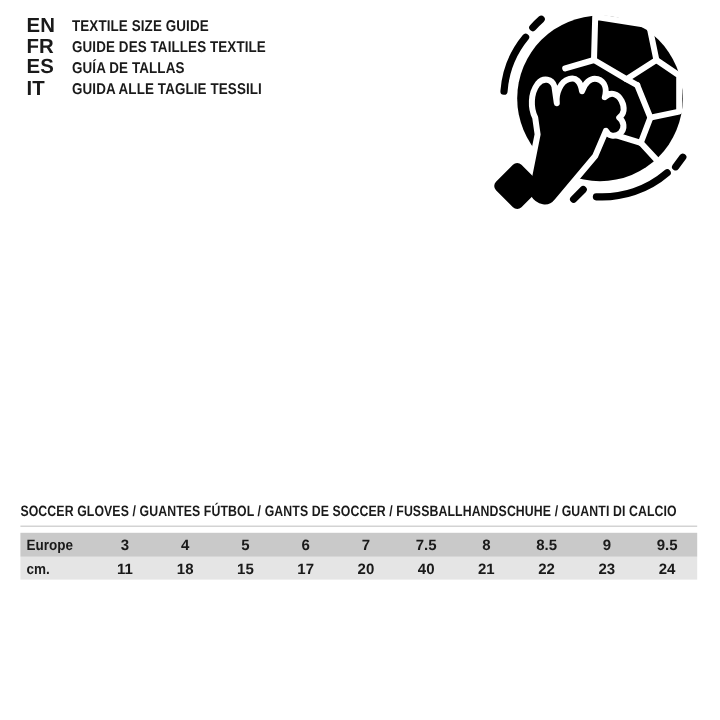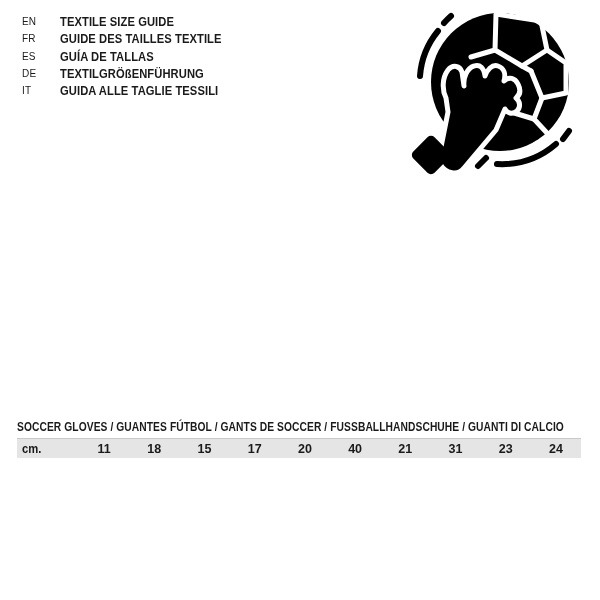"EN" .lang-code { font-size: 10px -> 17px; font-weight: normal -> bold }
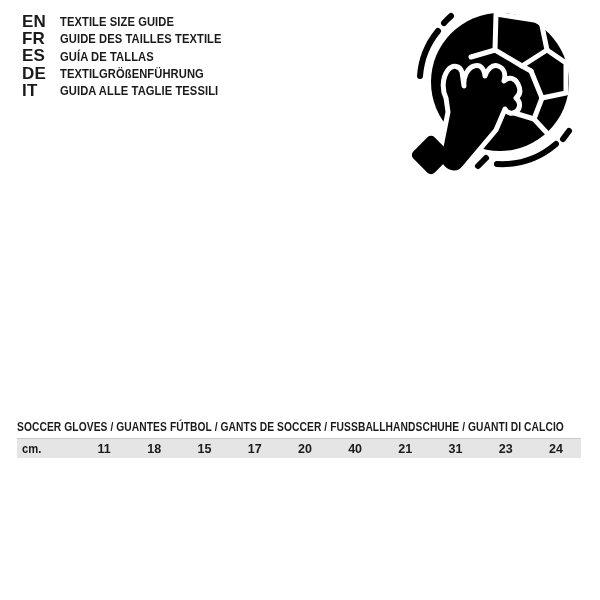"DE" div.lang-row { html: <div> <span>DE</span> <span>TEXTILGRÖßENFÜHRUNG</span> </div> -> none }
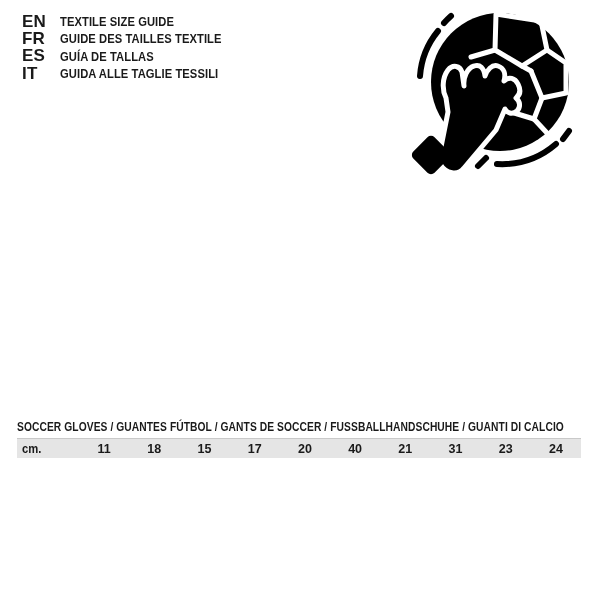"Europe" div.t-row { html: none -> <div> <div><span>Europe</span></div> <div>3</div> <div>4</div> <div>5</div> <div>6</div> <div>7</div> <div>7.5</div> <div>8</div> <div>8.5</div> <div>9</div> <div>9.5</div> </div> }
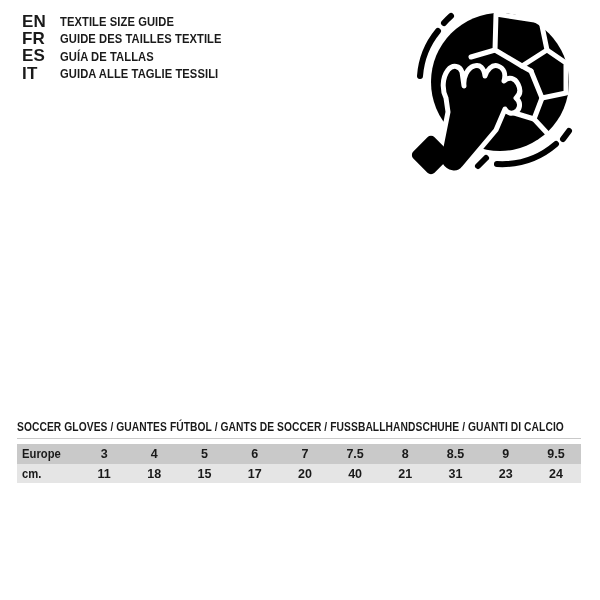"31" div.cell { text: 31 -> 22 }
